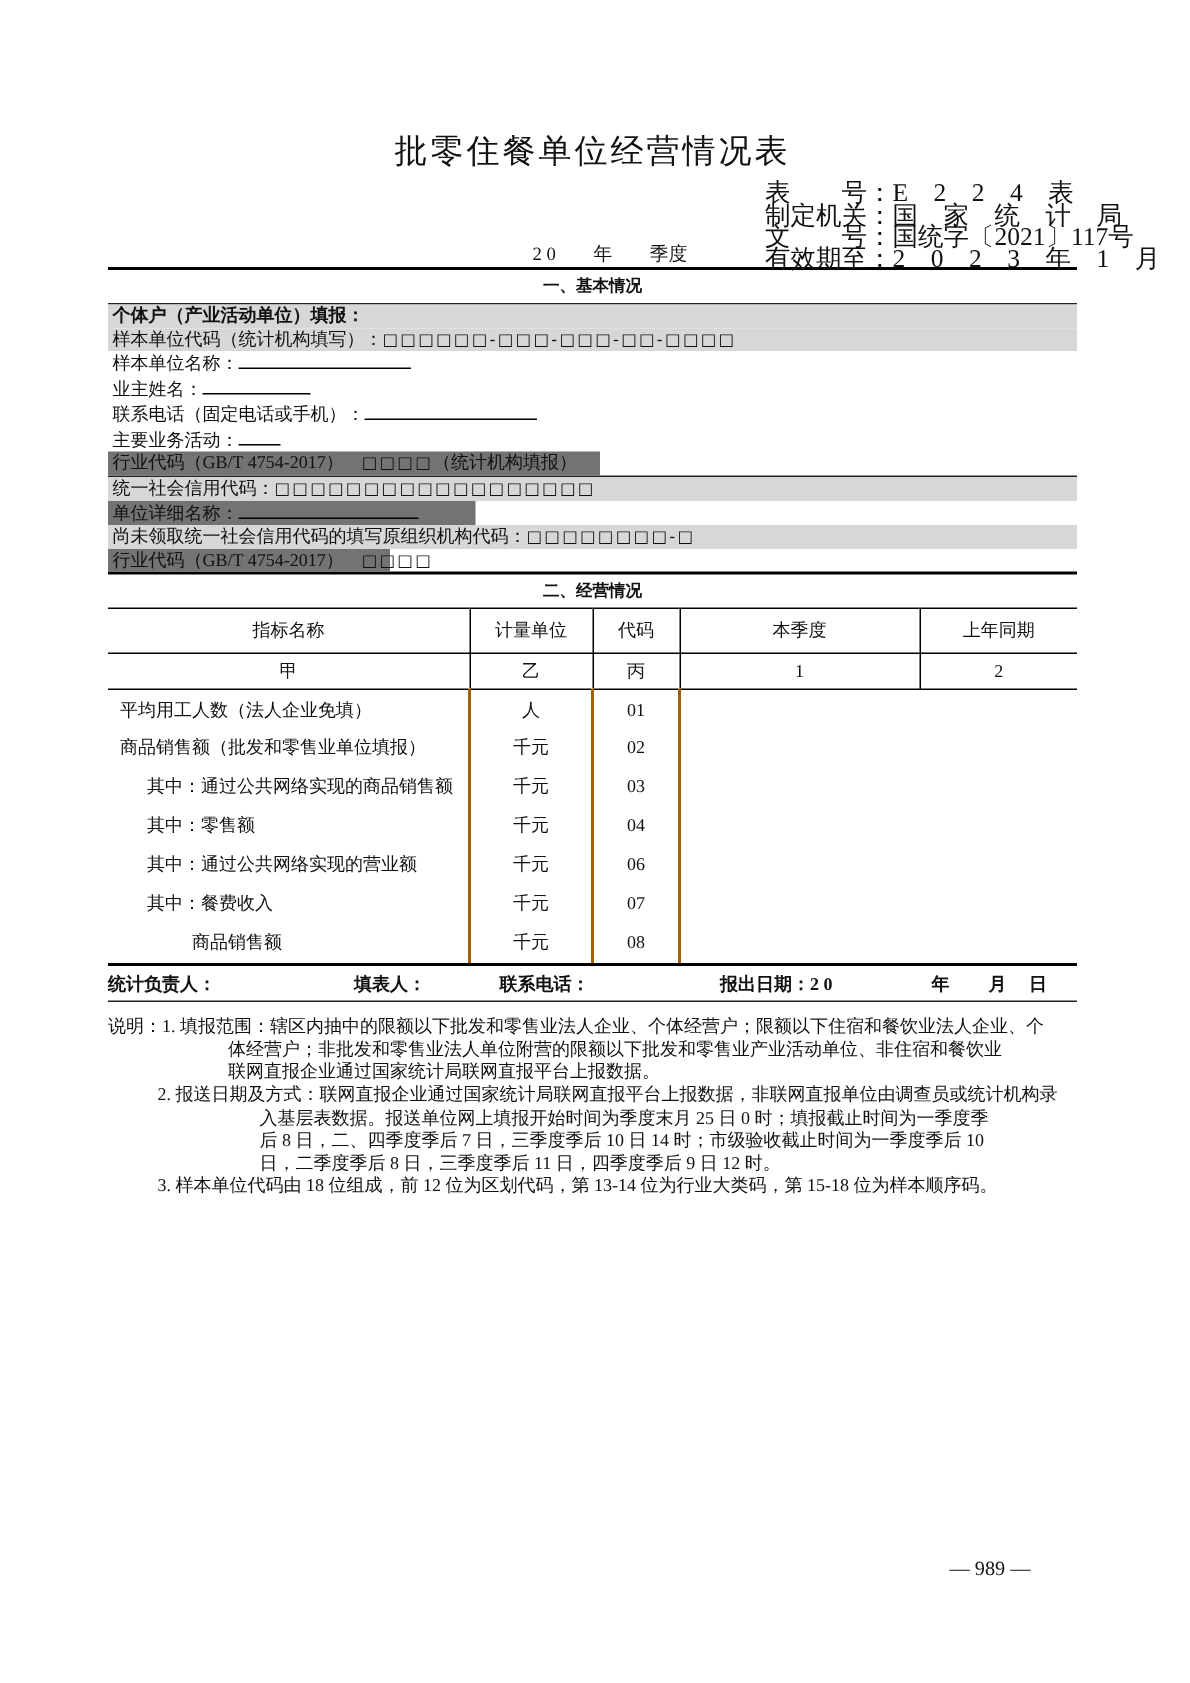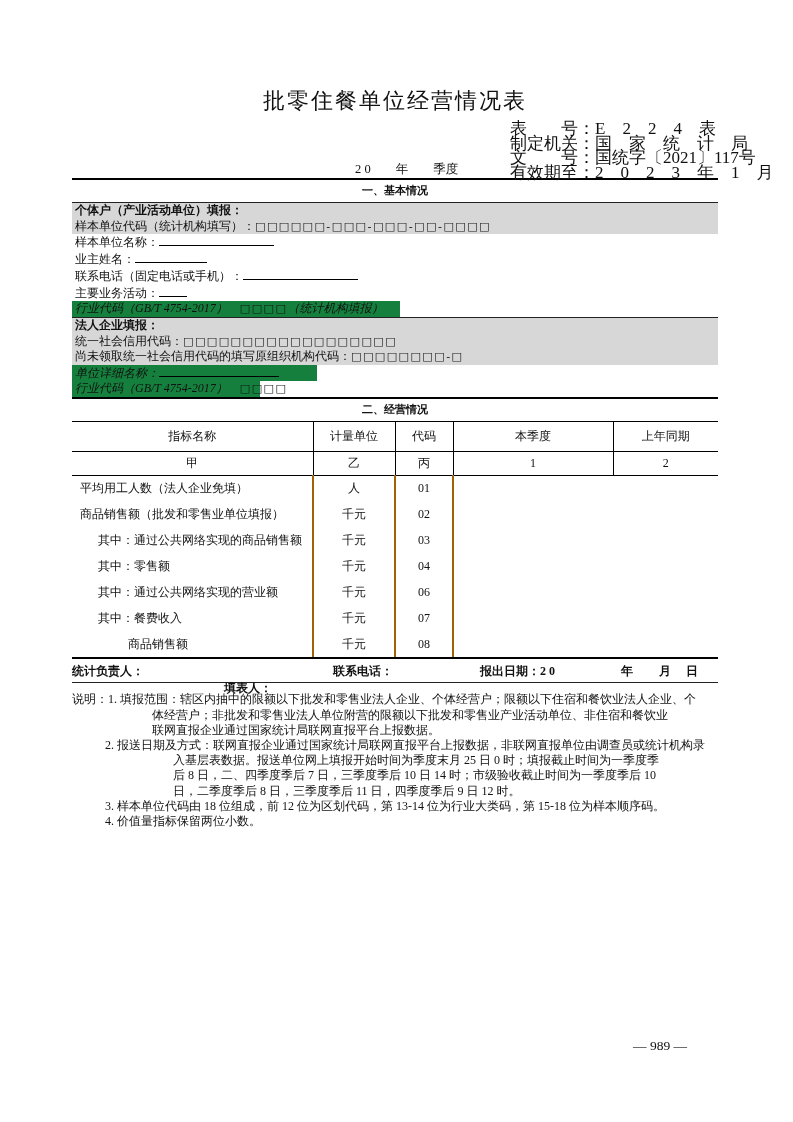"行业代码（GB/T 4754-2017） □□□□（统计机构填报）" .gray-part { background: #15803d -> #737373; font-style: italic -> none }
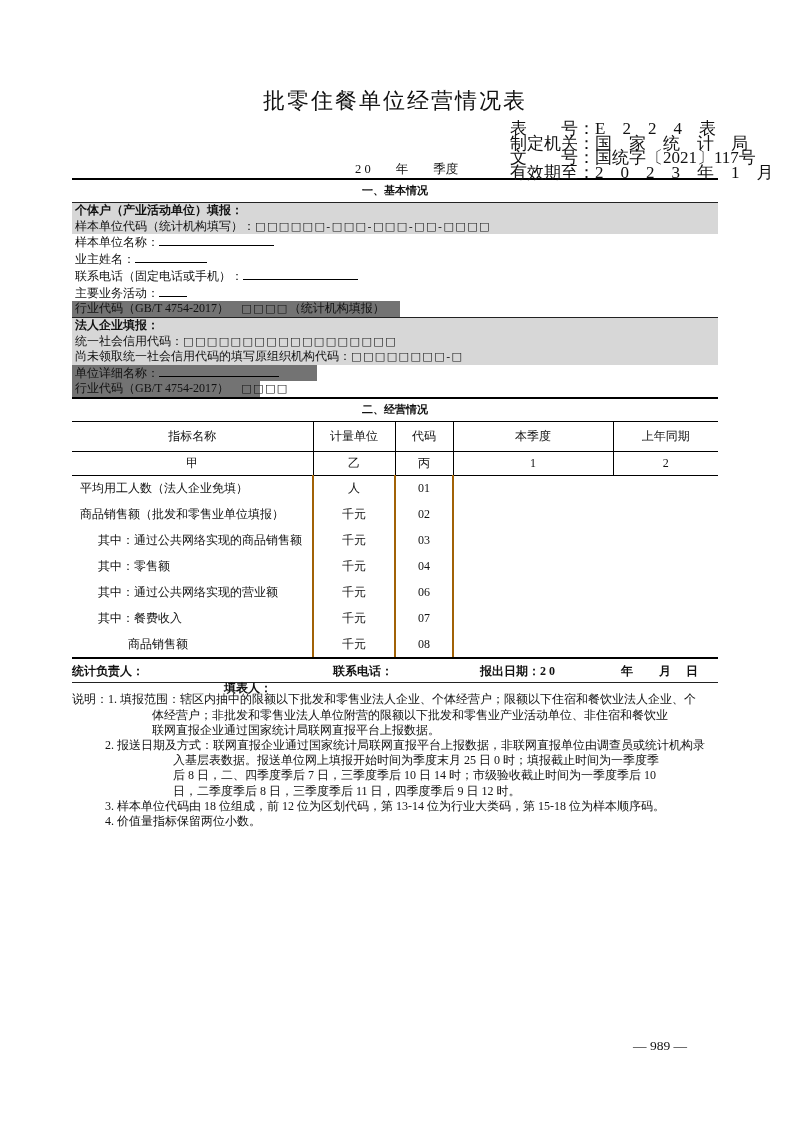"法人企业填报：" div.fline { html: <div>法人企业填报：</div> -> none }
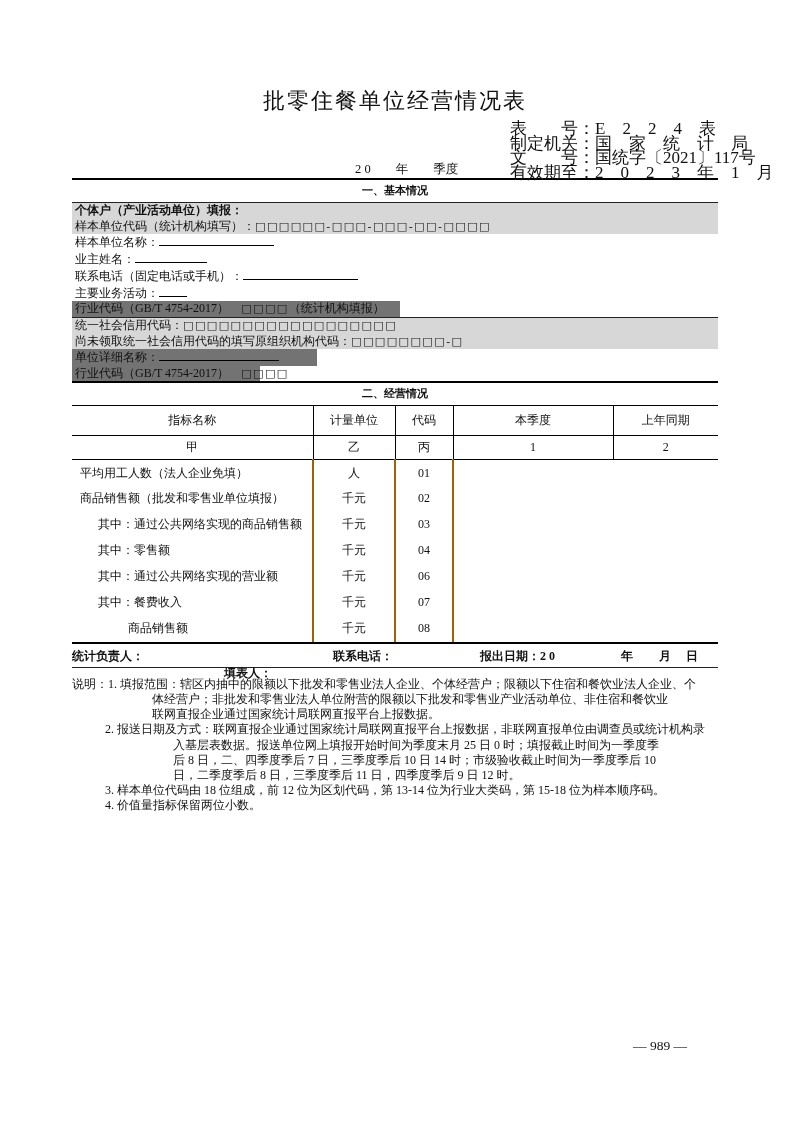"尚未领取统一社会信用代码的填写原组织机构代码：□□□□□□□□-□" div.fline { order: before "单位详细名称：" -> after "单位详细名称：" }
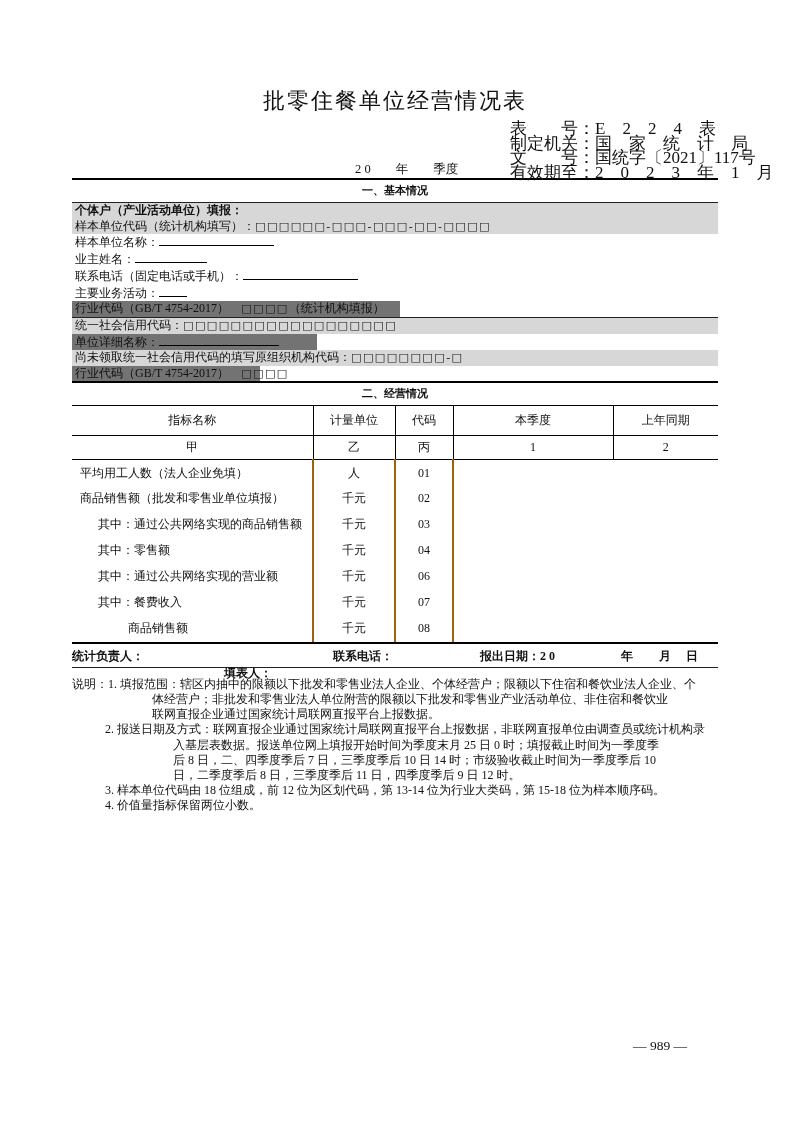"填表人：" .fp-b { left: 152px -> 164px; margin-top: 17px -> none }
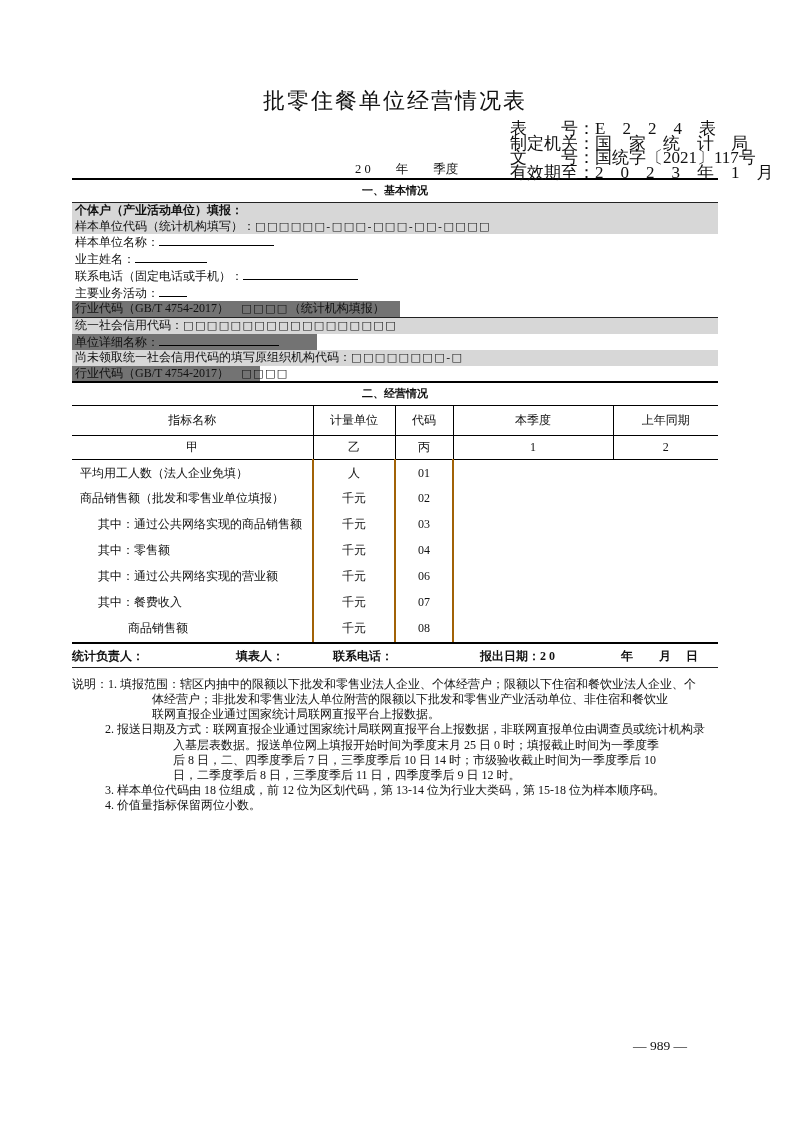"4. 价值量指标保留两位小数。" div.n1 { html: <div>4. 价值量指标保留两位小数。</div> -> none }
